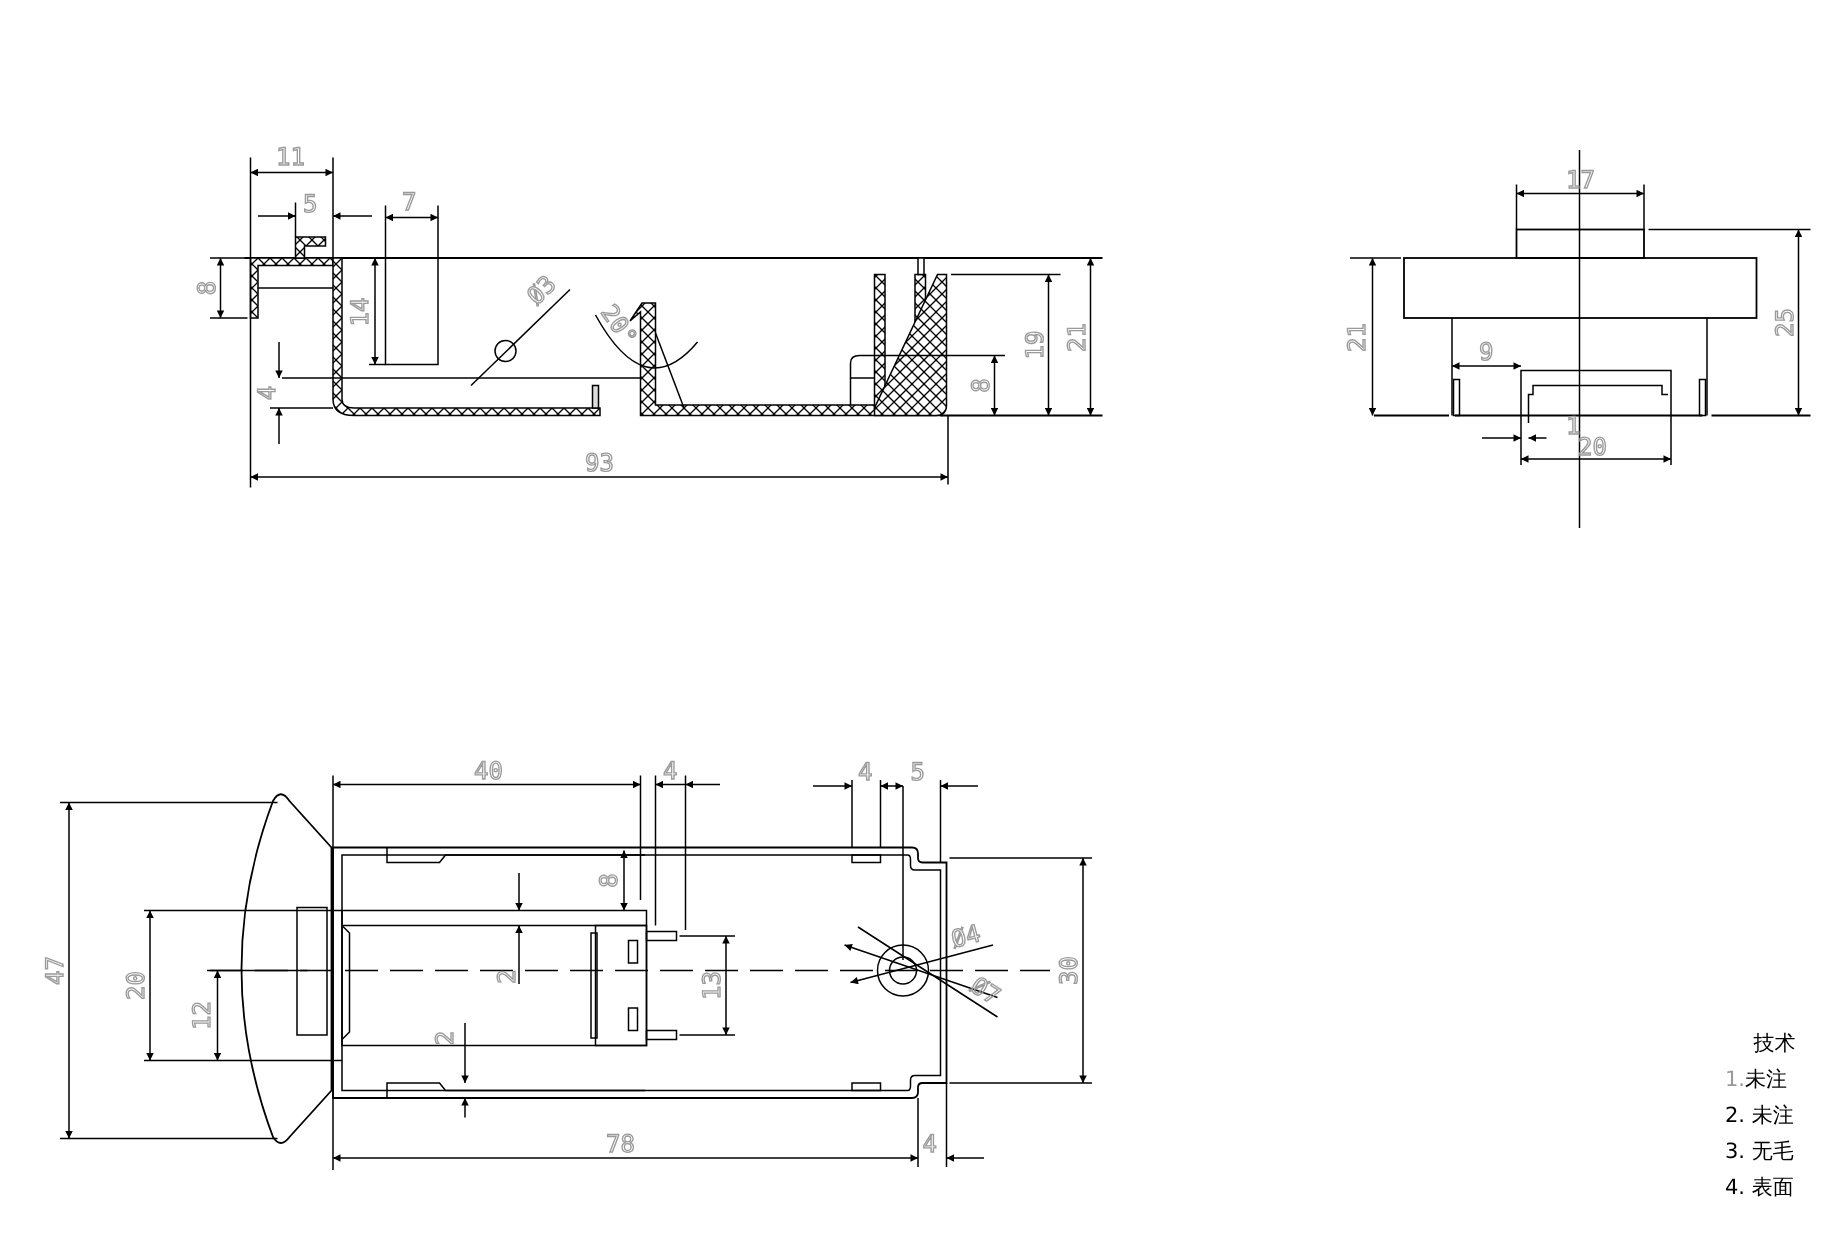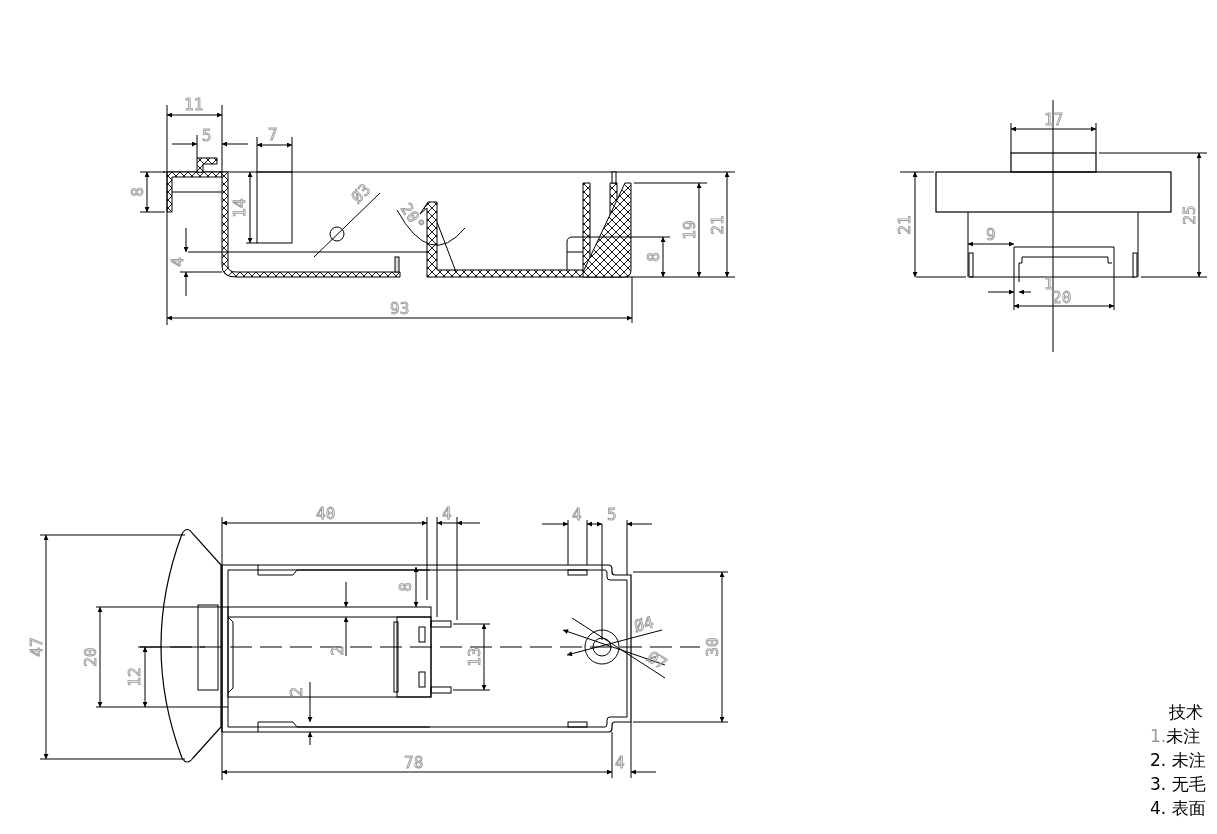"技术" .notes { font-size: 17px -> 14px; top: 700px -> 684px }
